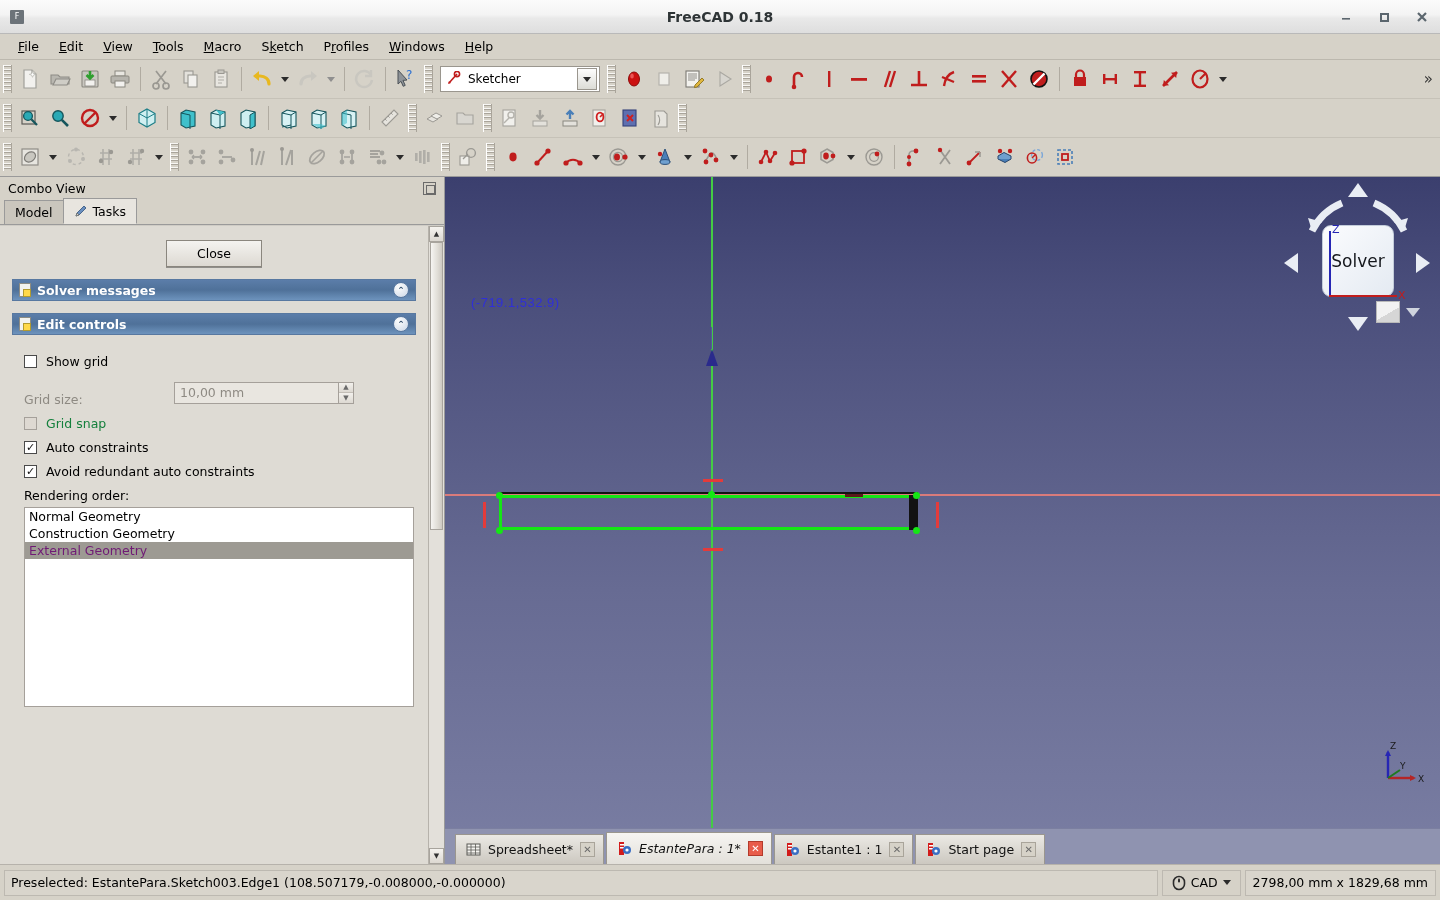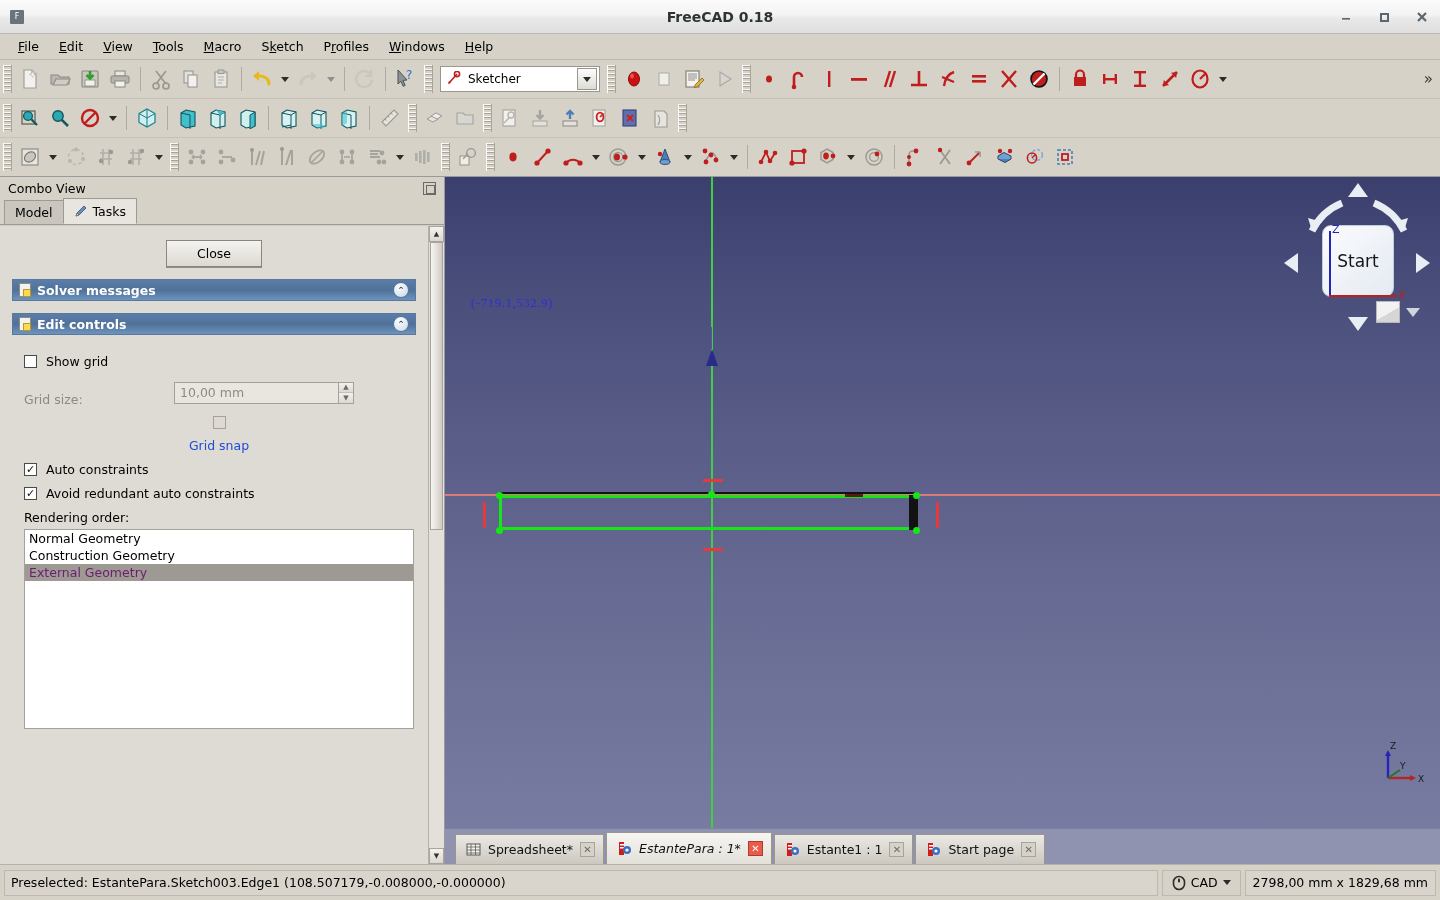"Start" span { text: Start -> Solver }
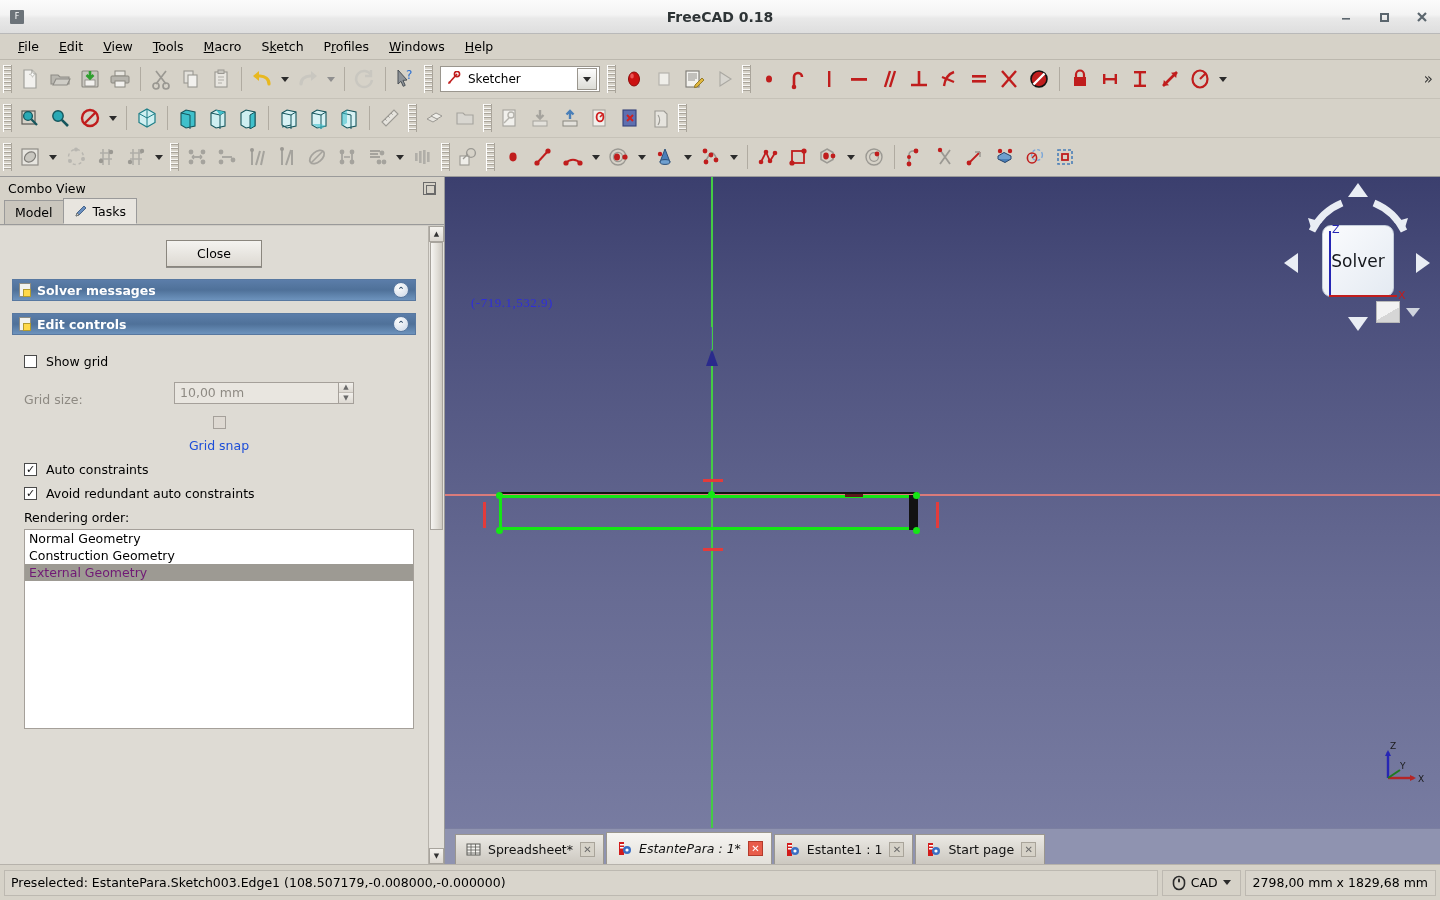"(-719.1,532.9)" .coordlabel { font-family: Liberation Serif, serif -> Liberation Sans, sans-serif }
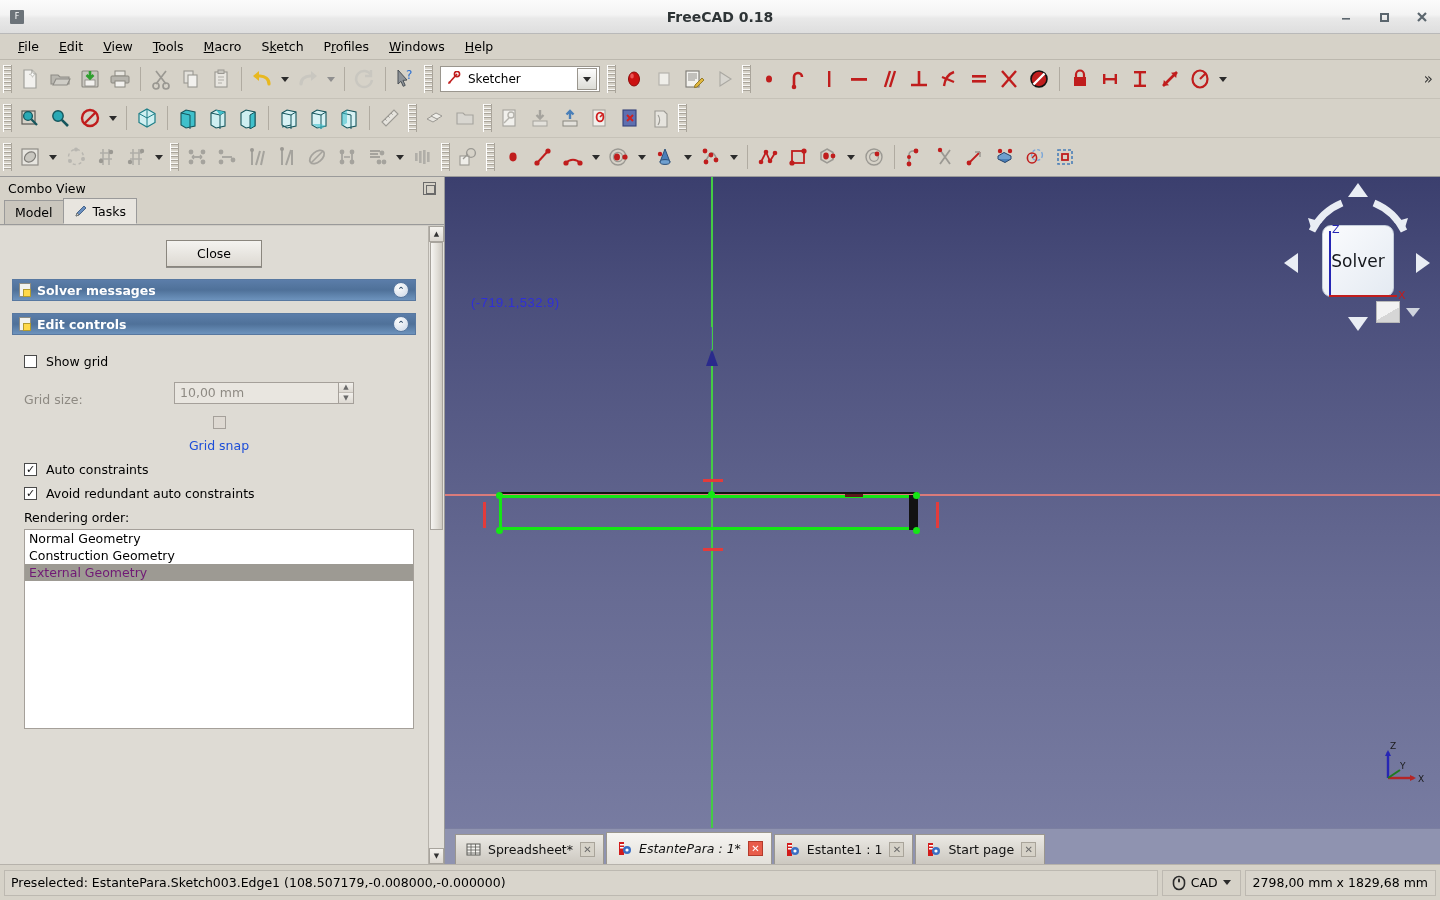"Grid snap" .ckrow.dim { color: #1d4ed8 -> #15803d; flex-direction: column -> none }
